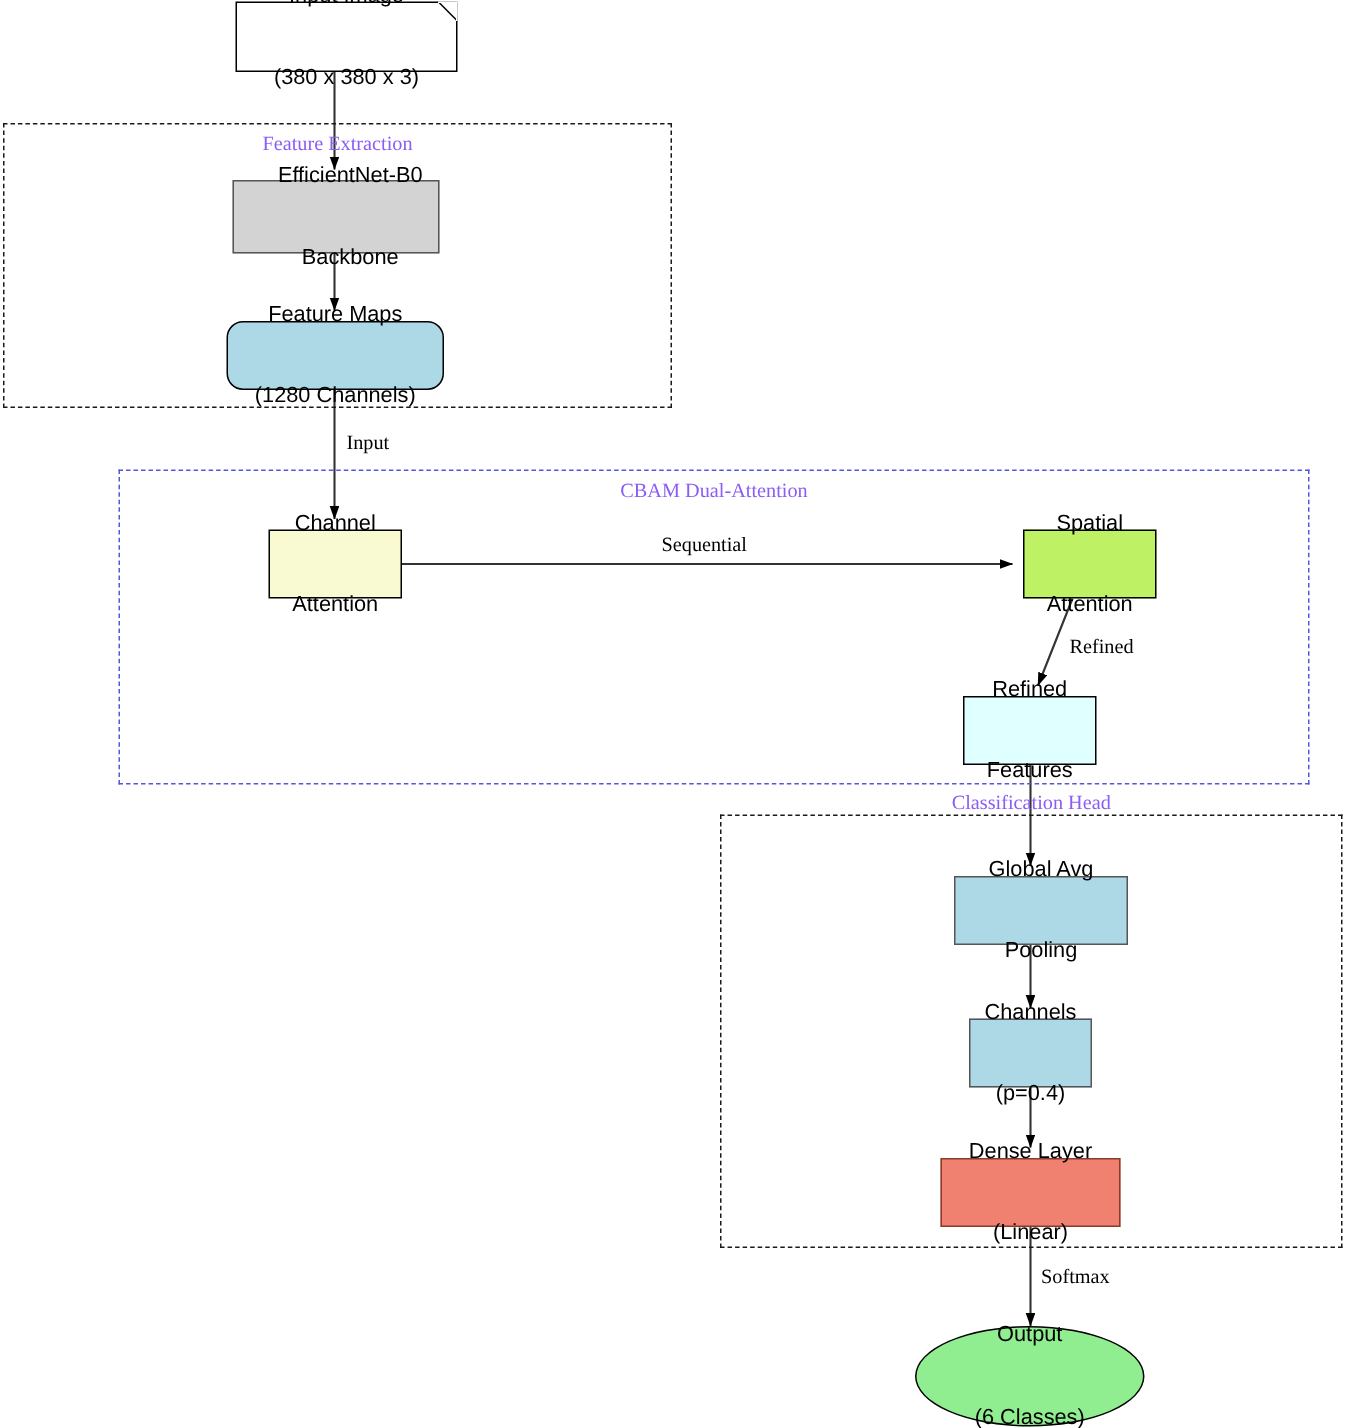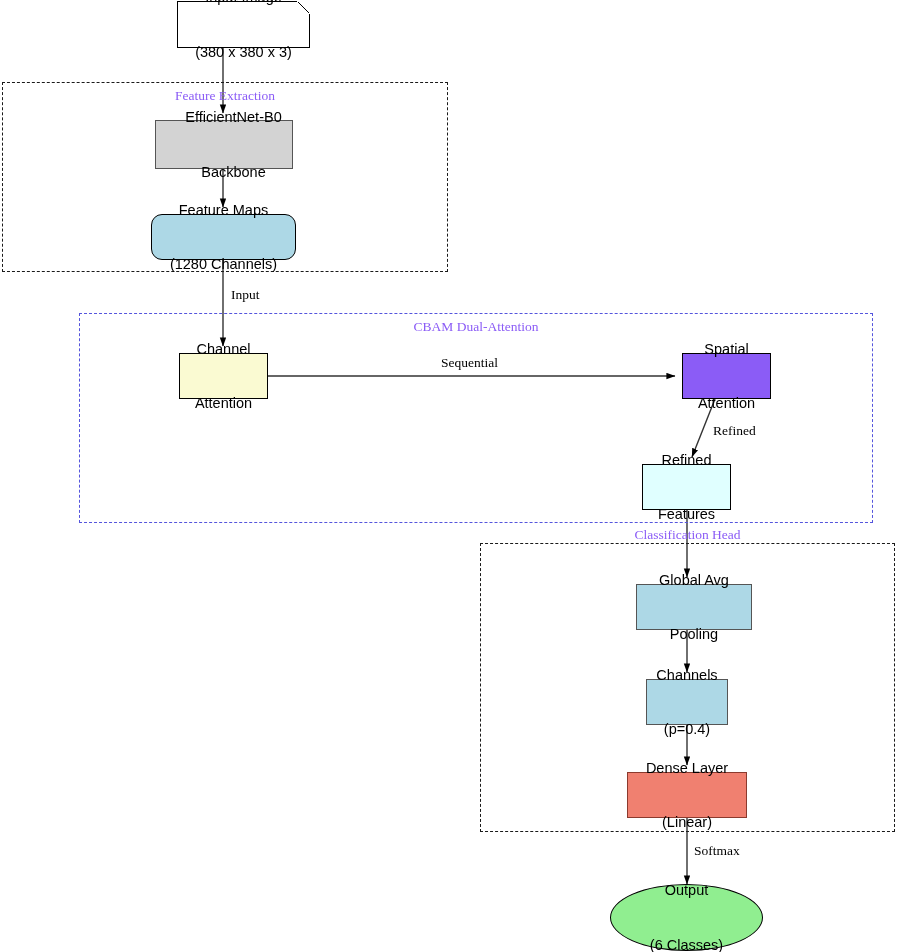"(380 x 380 x 3)" div.node { margin-left: 20px -> none; width: 133px -> 148px }
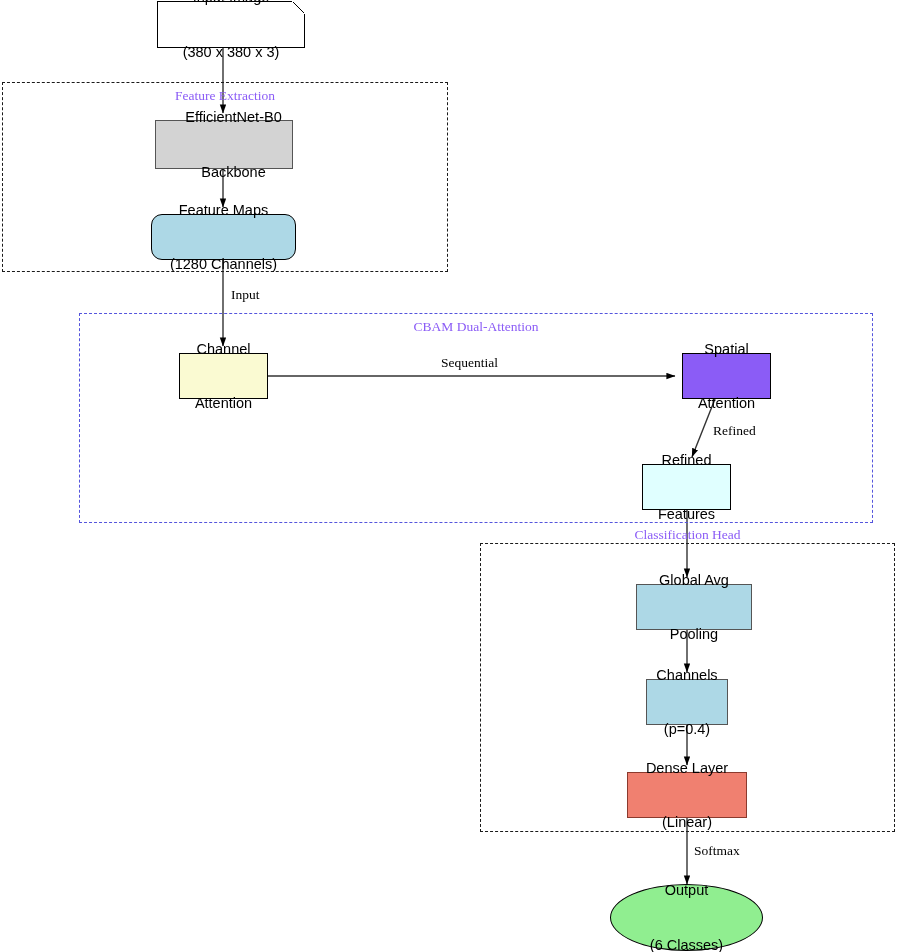"Spatial" div.node { background: #8b5cf6 -> #bef264 }
